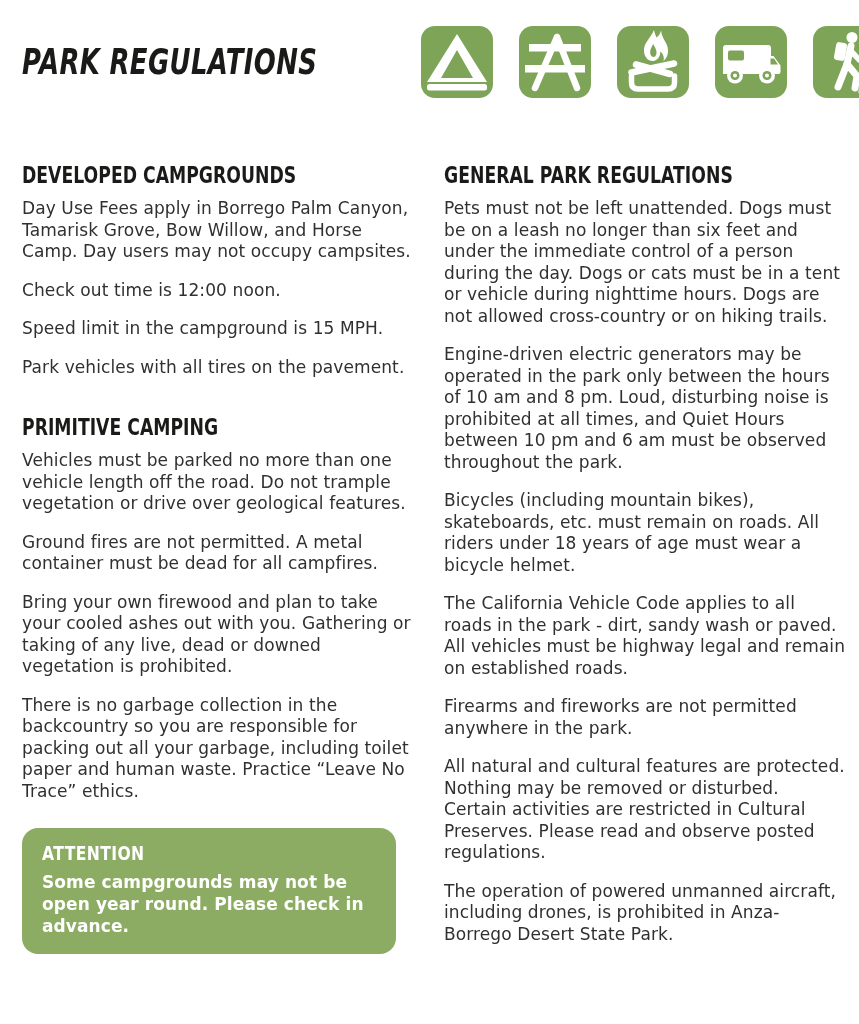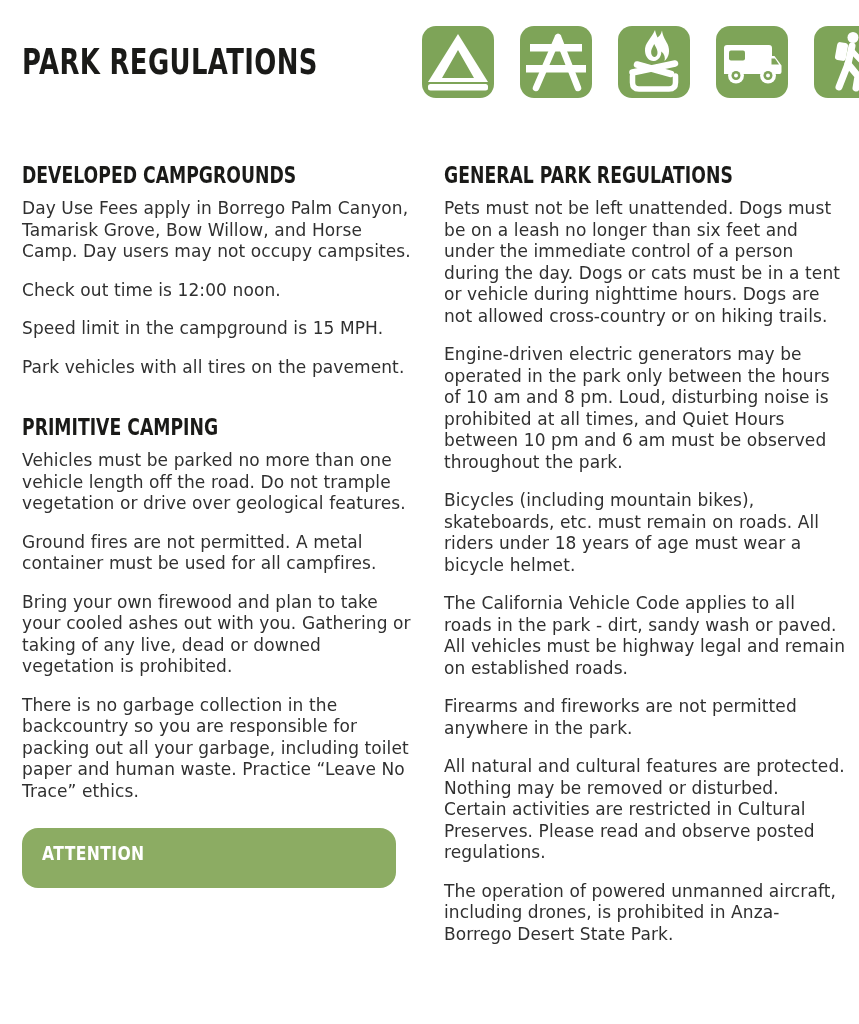"PARK REGULATIONS" .header { font-style: none -> italic }
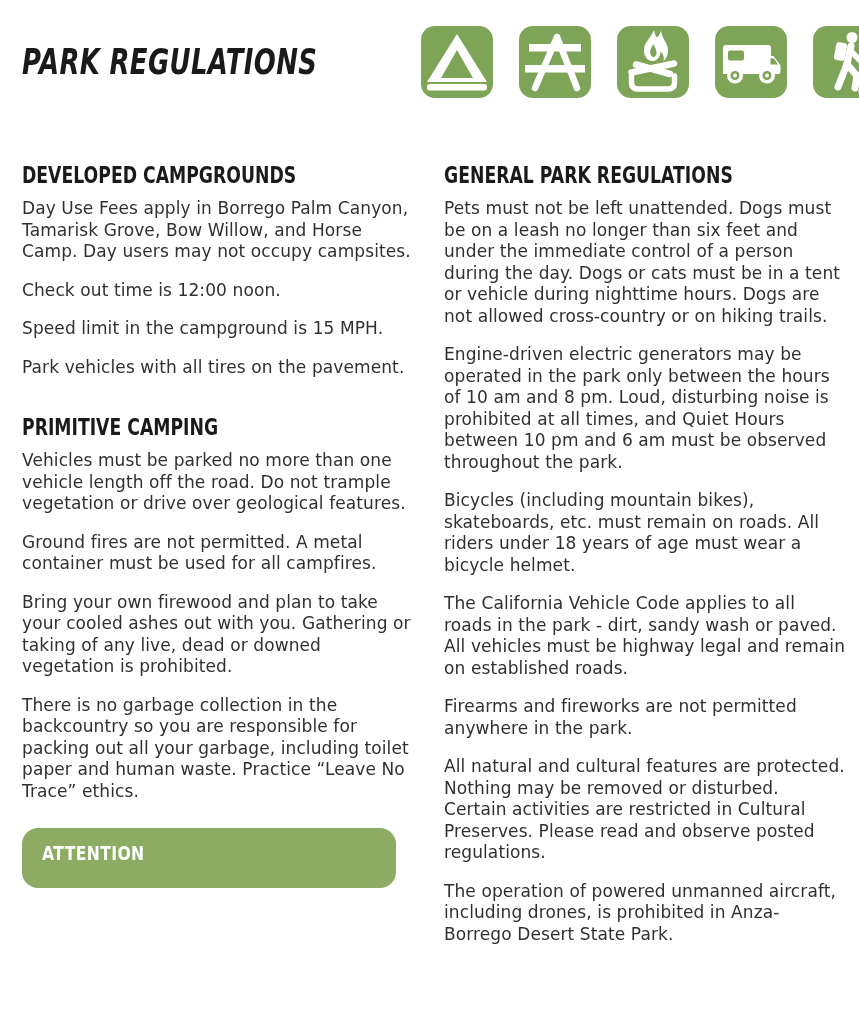"A metal container must be" span { text: used -> dead }
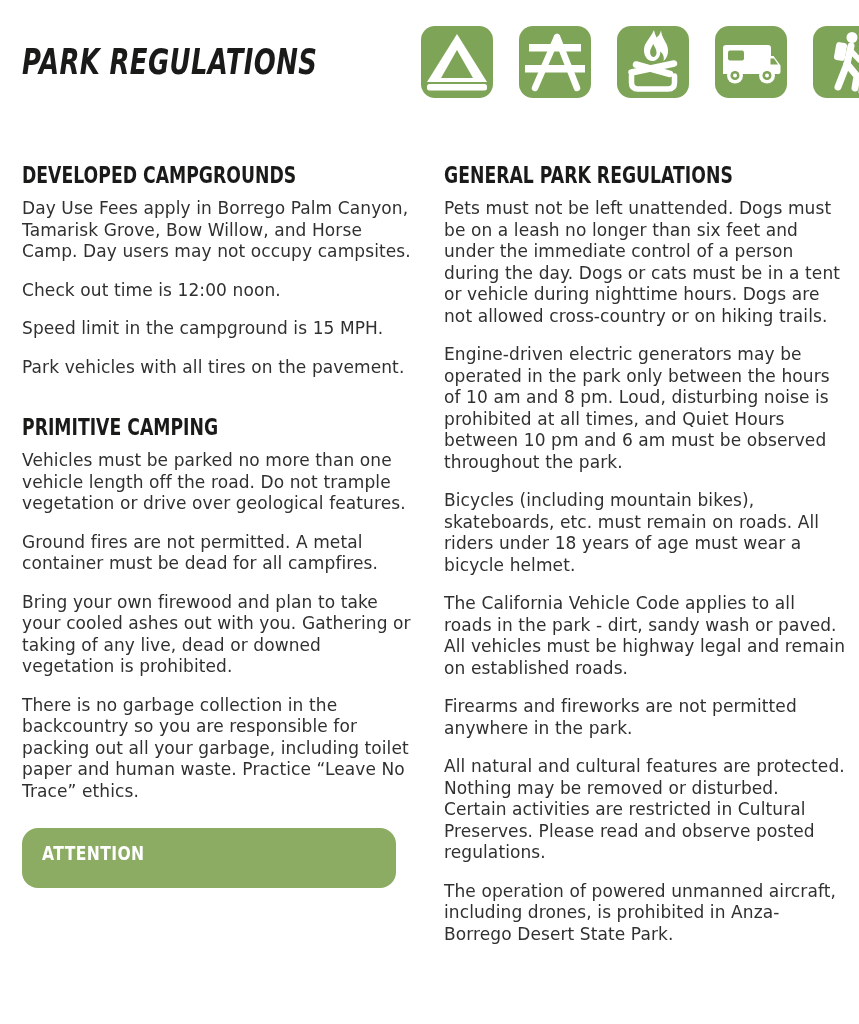"Some campgrounds may not be" p { html: none -> <p>Some campgrounds may not be open year round. Please check in advance.</p> }
